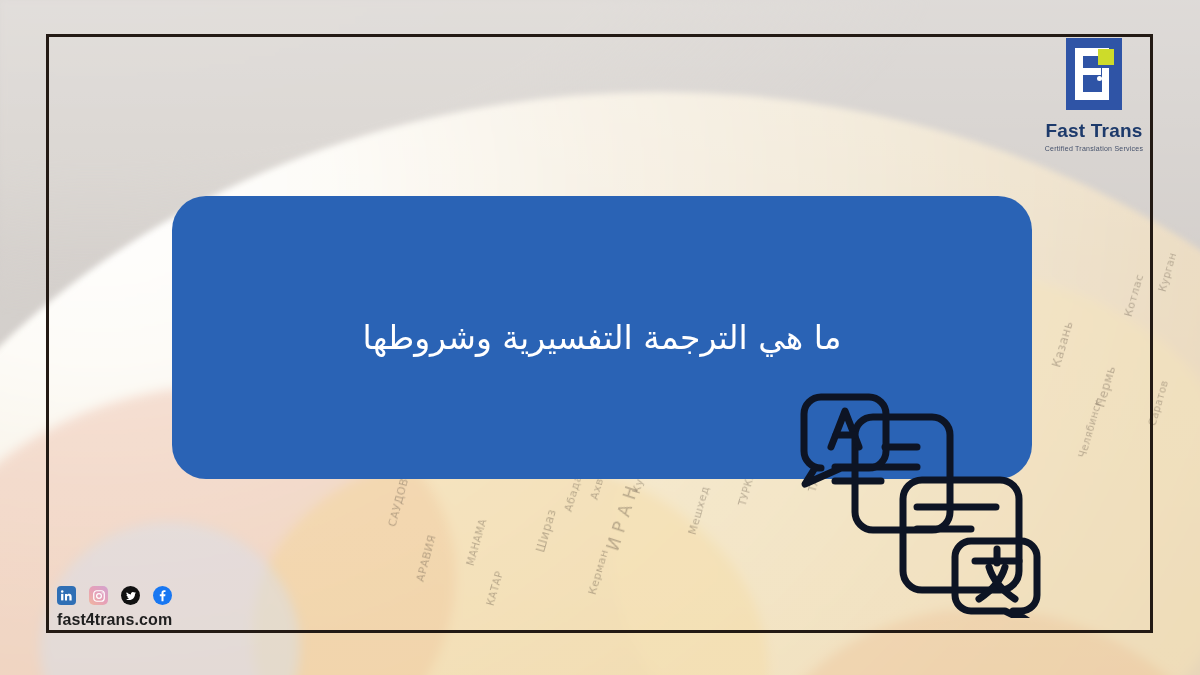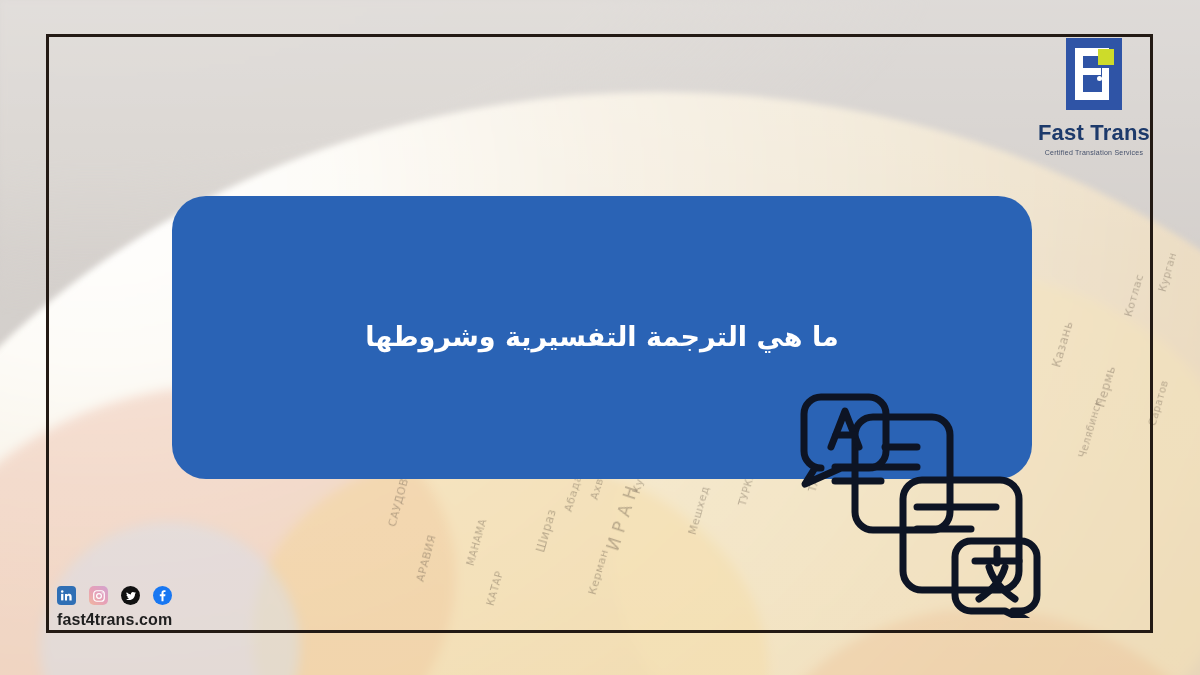"Fast Trans" #logo-name { font-size: 22px -> 19px }
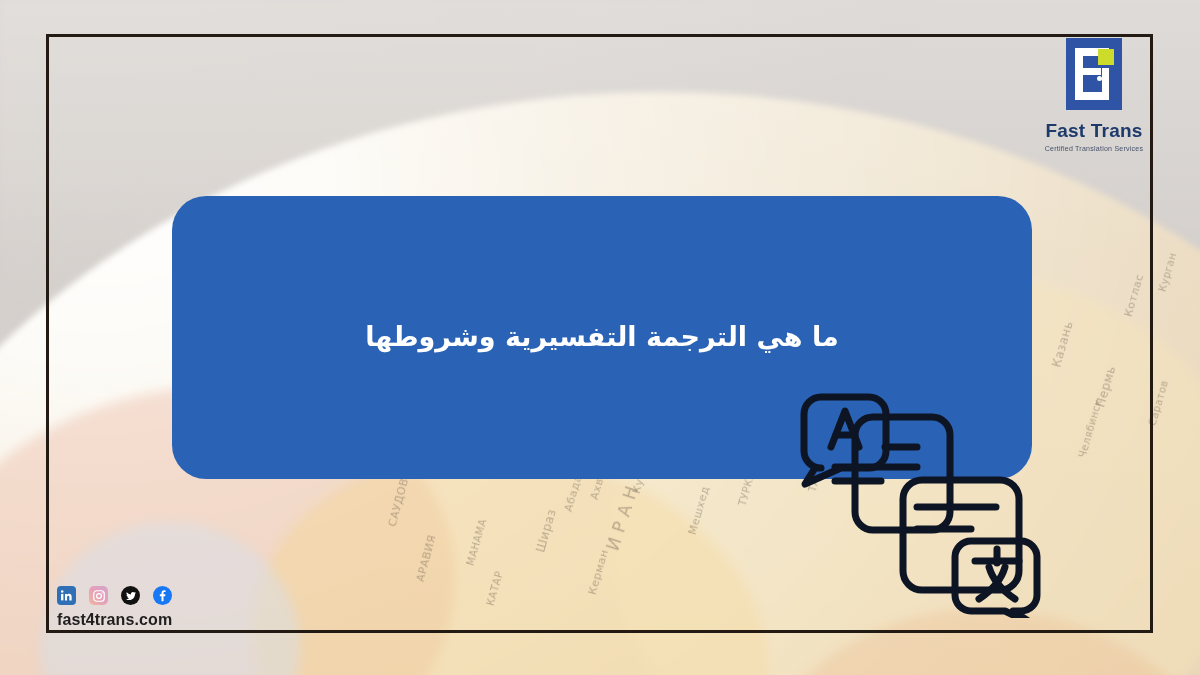"ما هي الترجمة التفسيرية وشروطها" #headline-text { font-size: 27px -> 33px; font-weight: bold -> normal }
